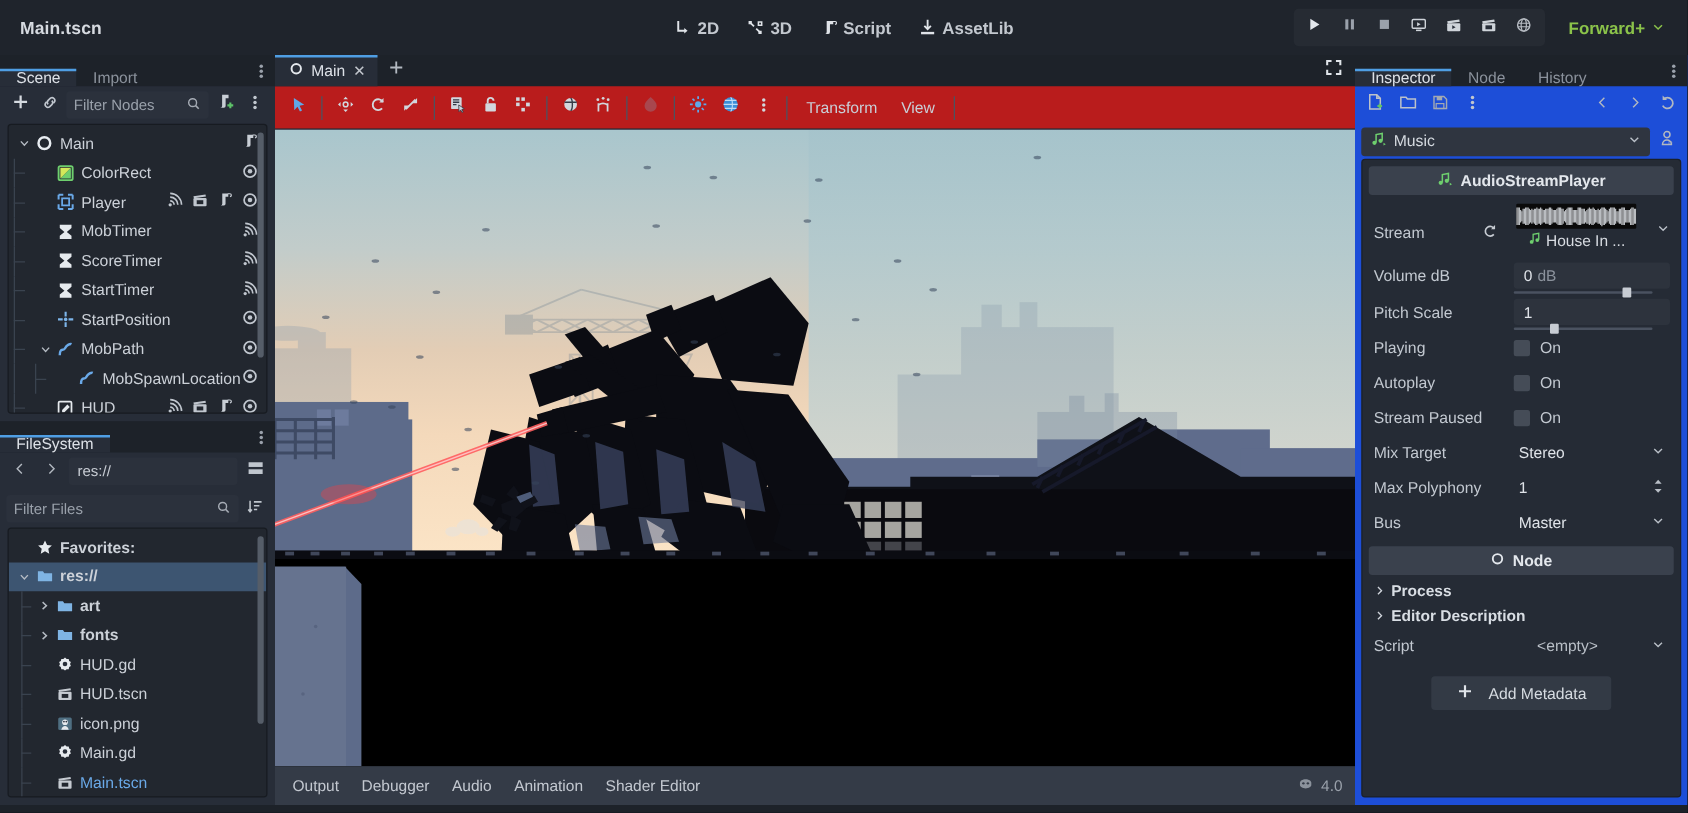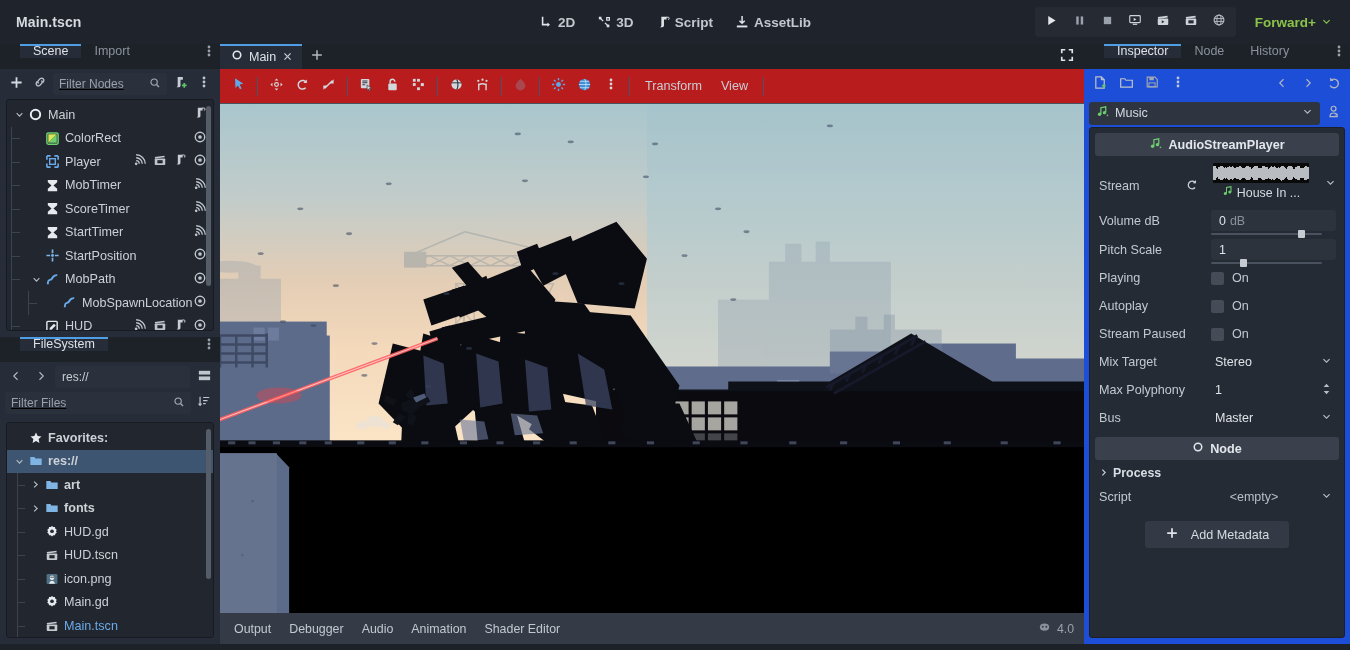"Scene" .dock-tabs { align-items: flex-start -> flex-end; padding-left: 20px -> none }
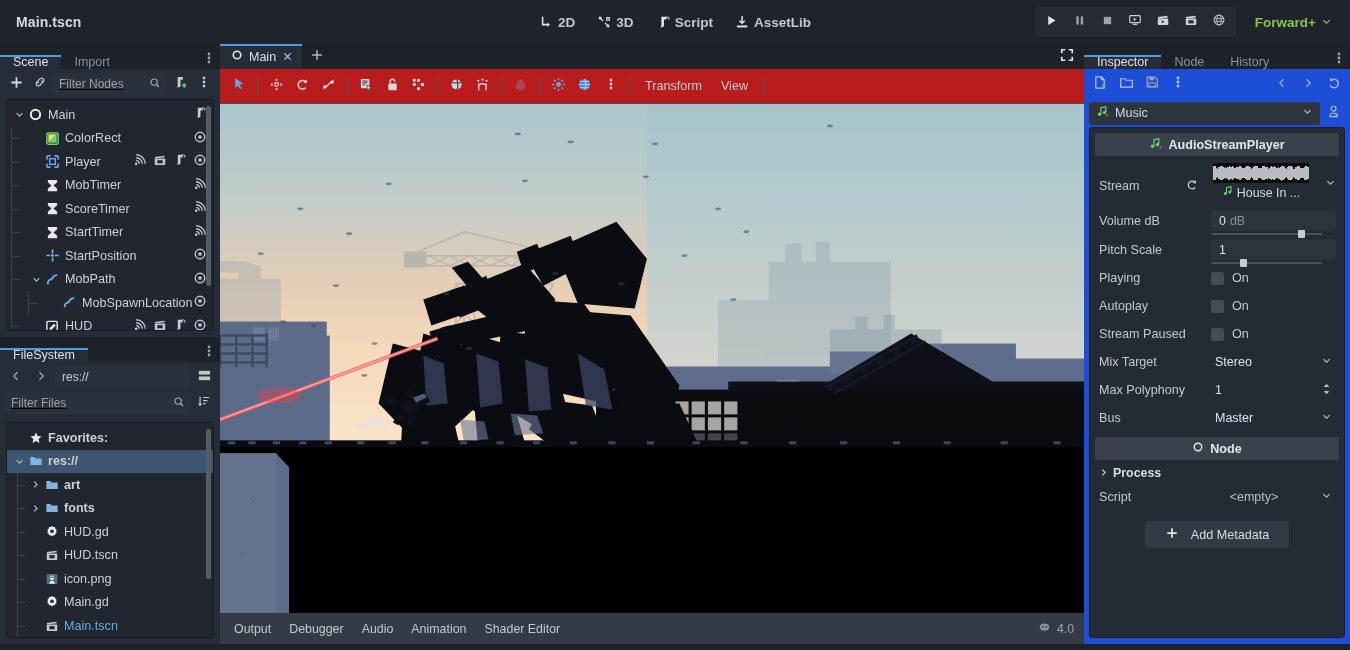"Filter Nodes" .toolrow { align-items: flex-start -> flex-end; text-decoration: underline -> none }
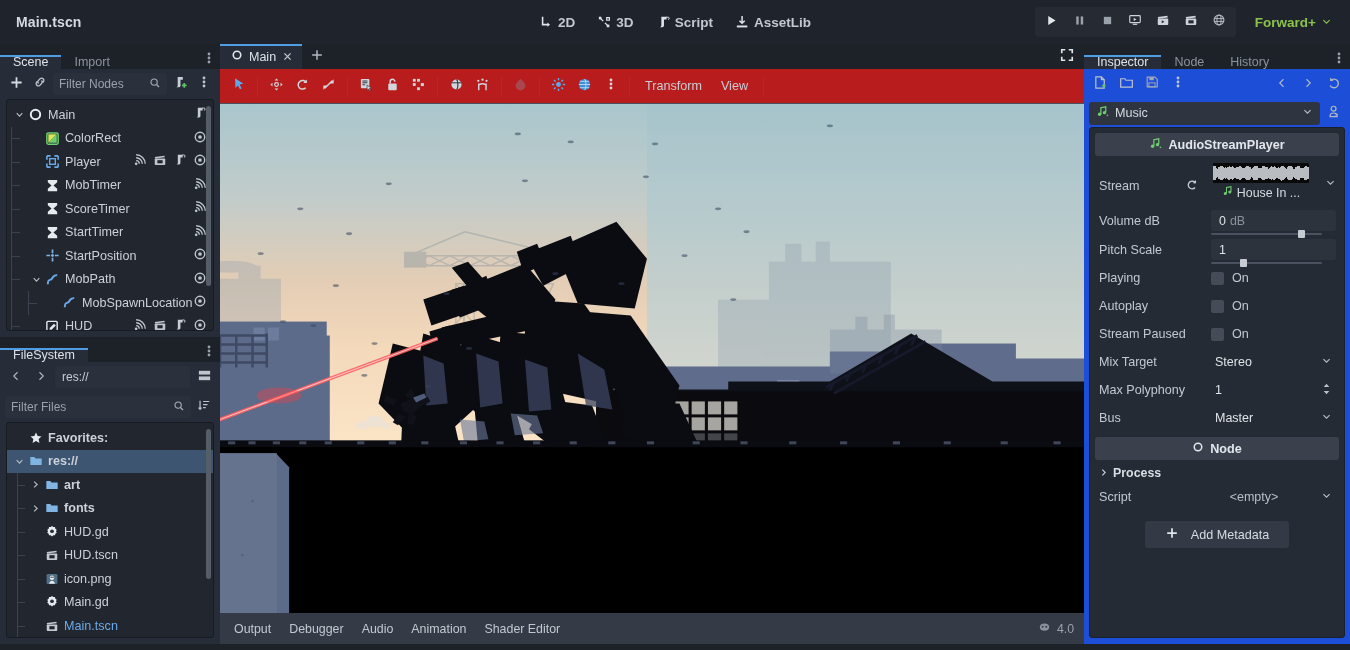"Editor Description" div.sub-cat { html: none -> <div> <span><svg> <path></path> </svg></span> <span>Editor Description</span> </div> }
